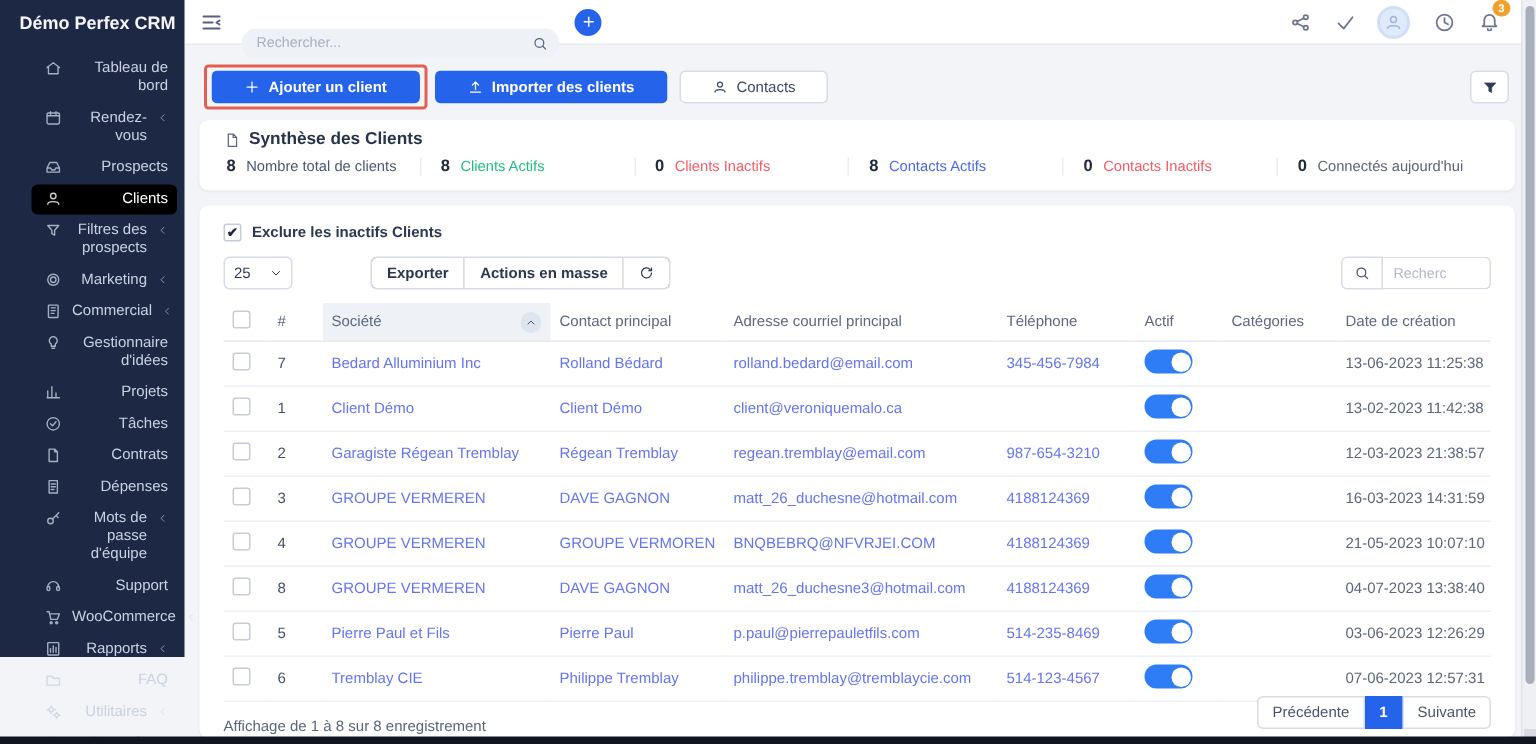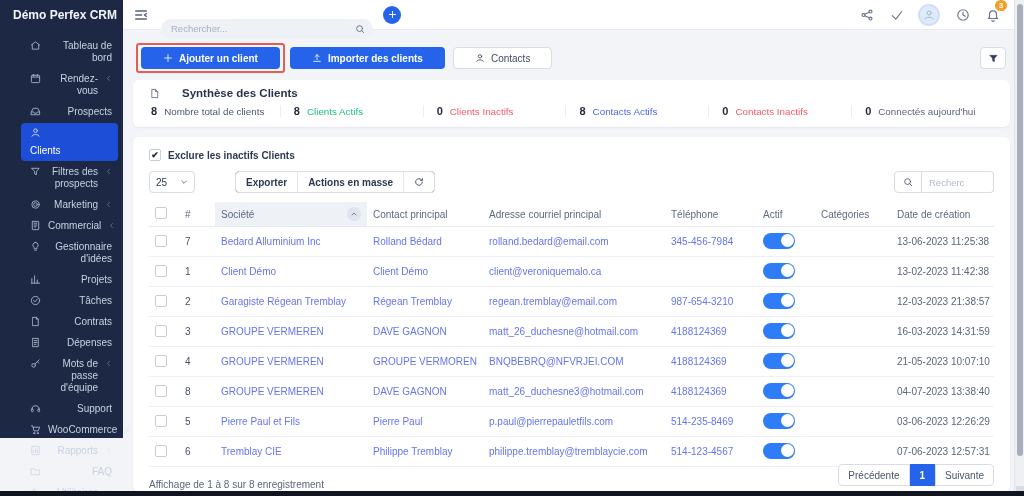"Synthèse des Clients" .summary-title { gap: 22px -> 6px }
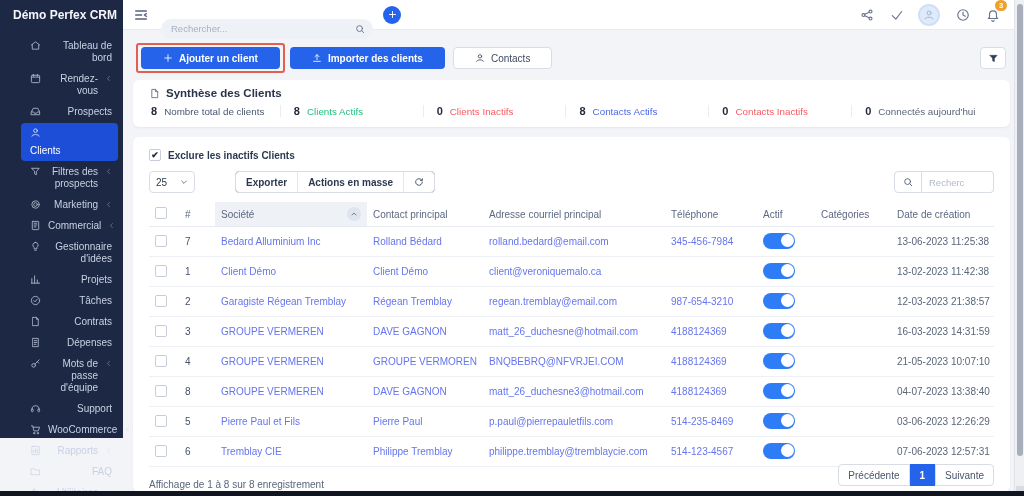"Clients" .nav-item.active { background: #1d4ed8 -> #000000; flex-direction: column -> none }
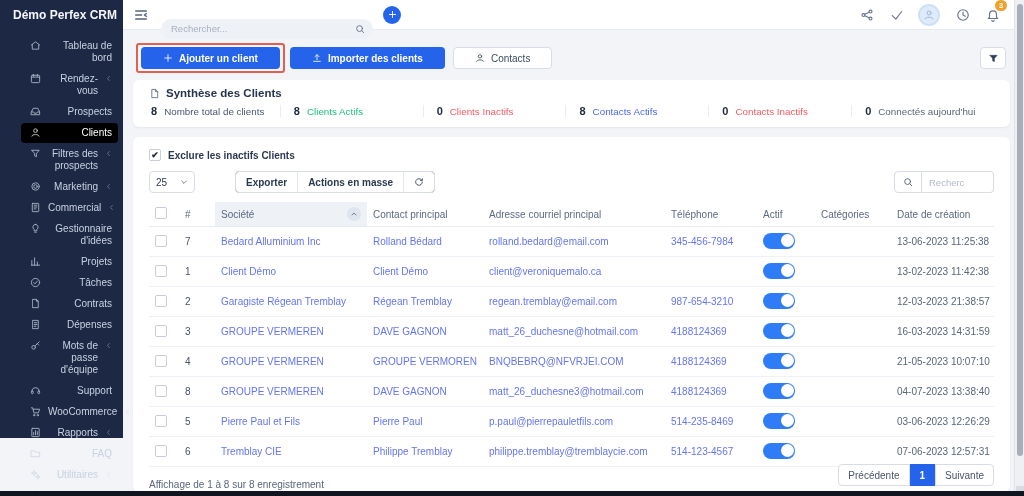"Exporter" .btn-group { margin-left: 12px -> 24px }
